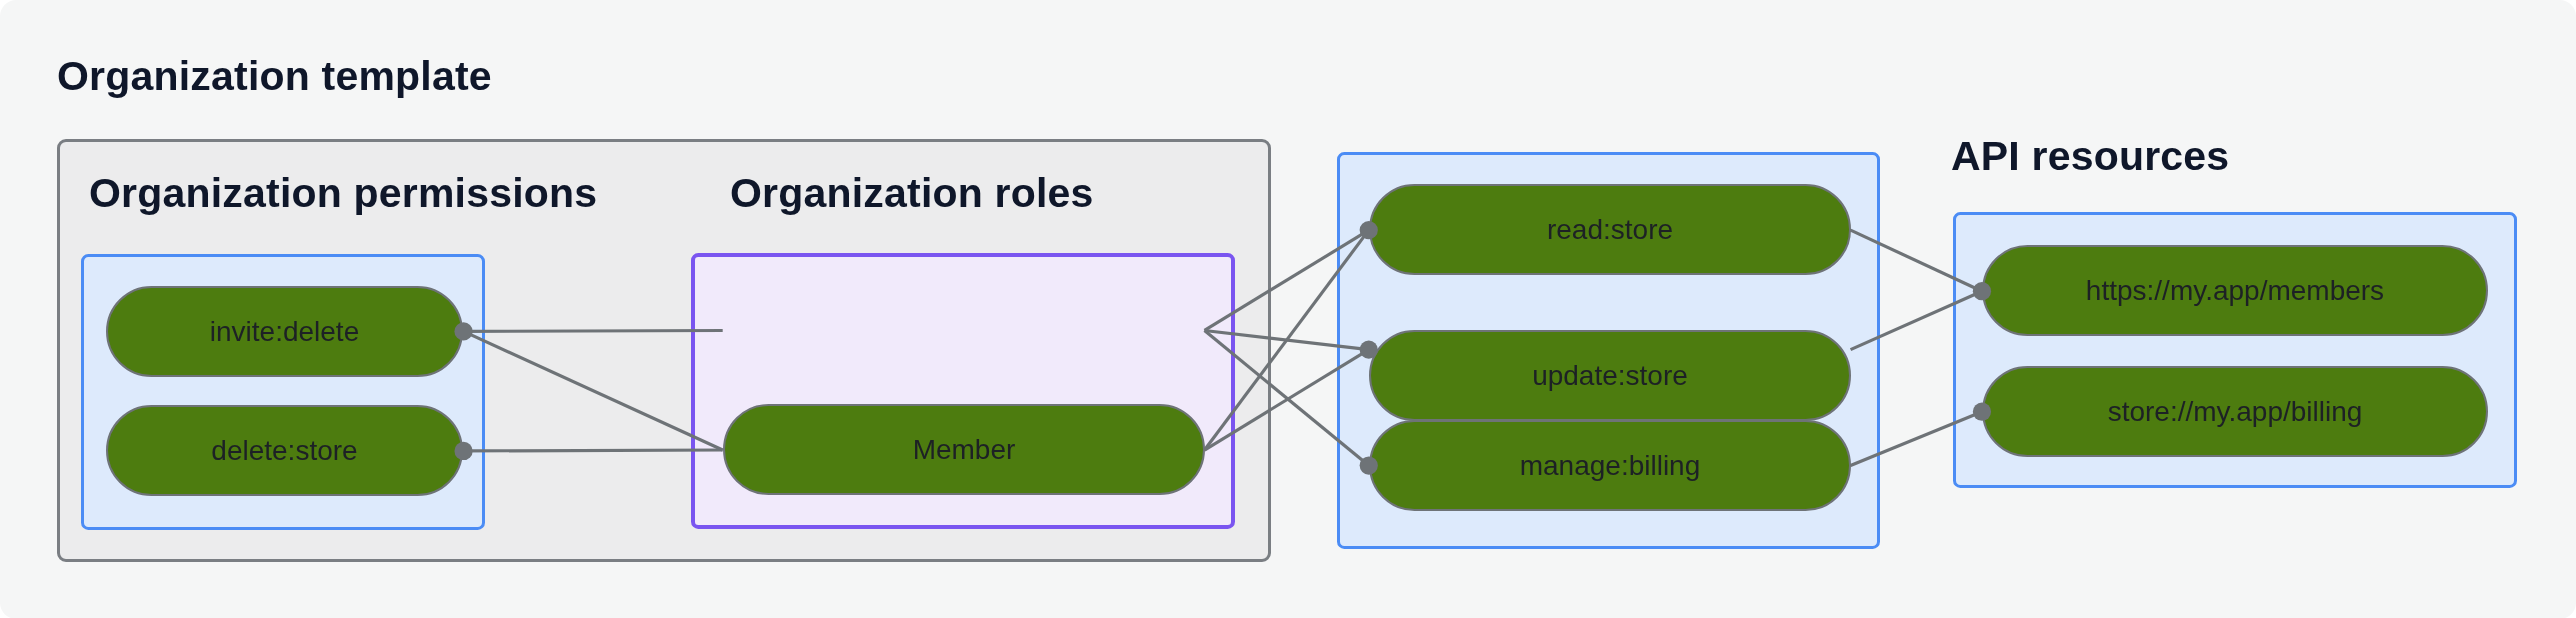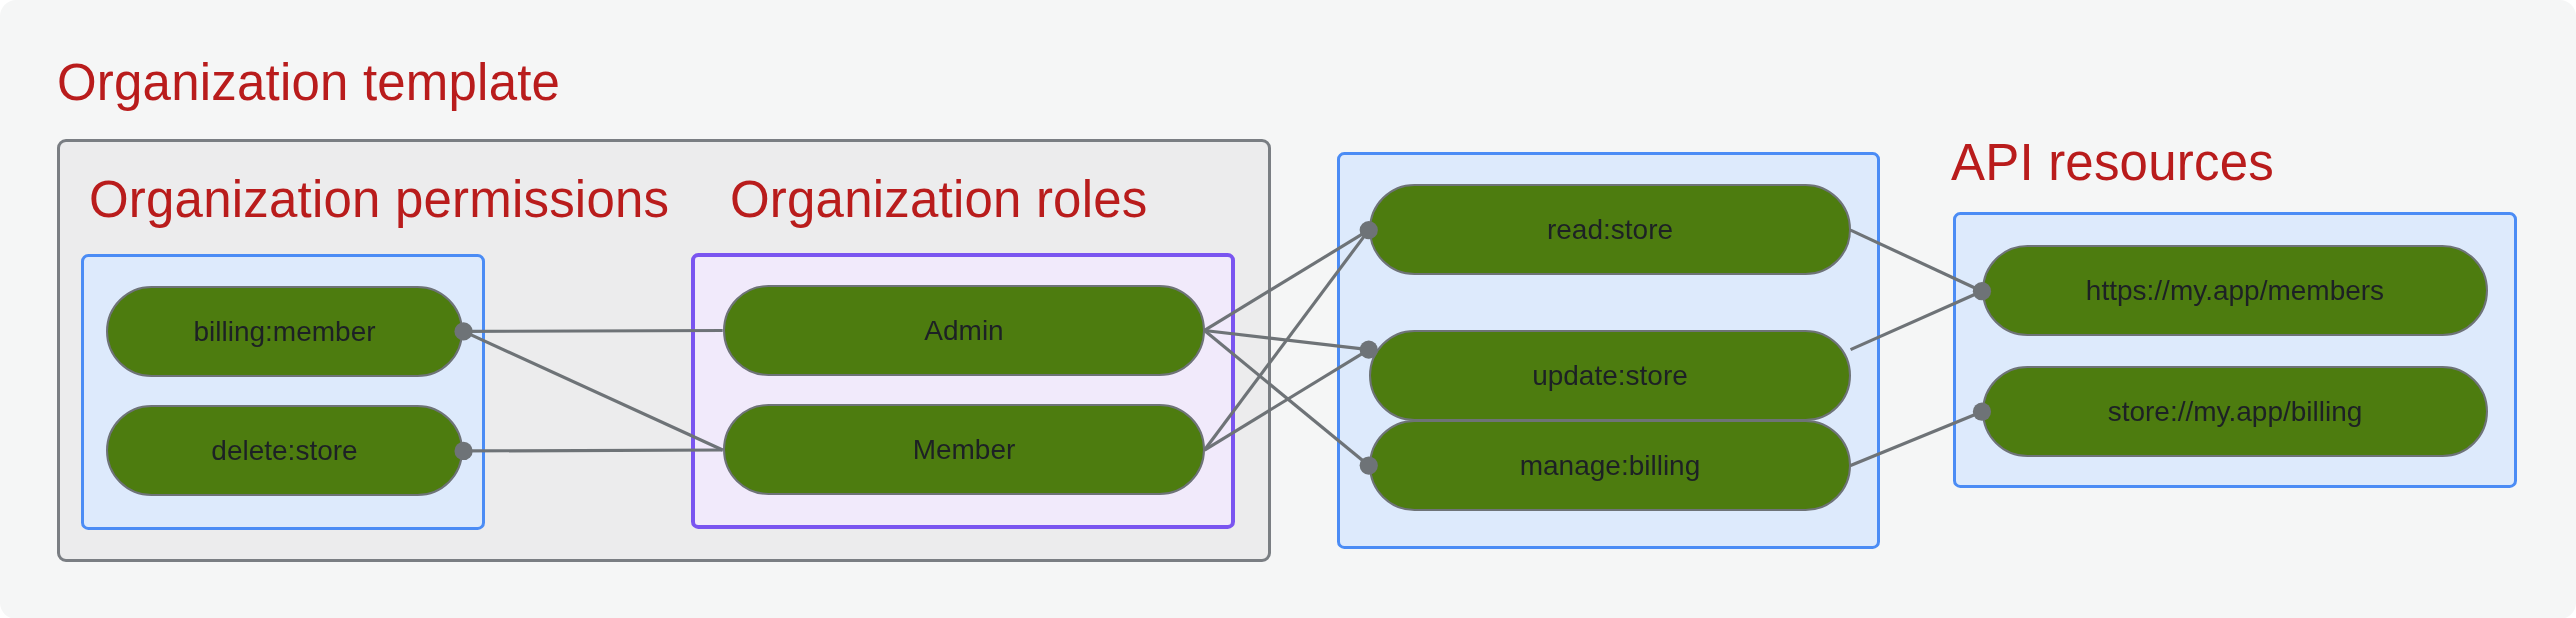"Organization template" .group-label { color: #b91c1c -> #0f172a; font-size: 51px -> 41px; font-weight: 400 -> 700 }
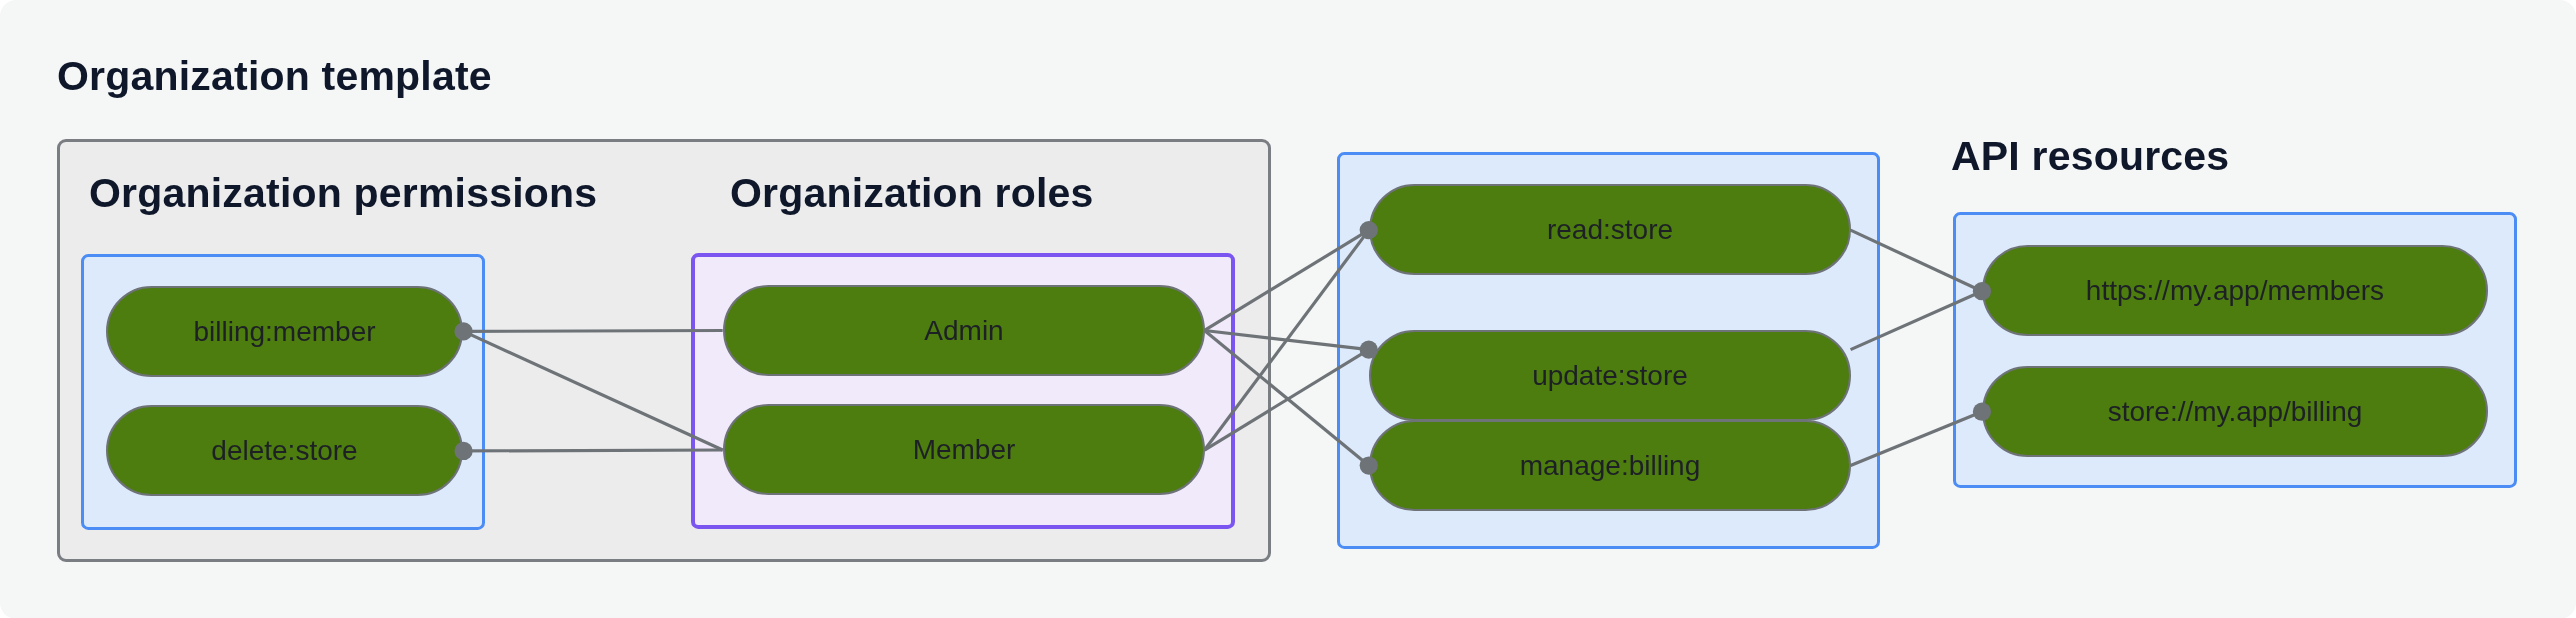"billing:member" div.pill { text: billing:member -> invite:delete }
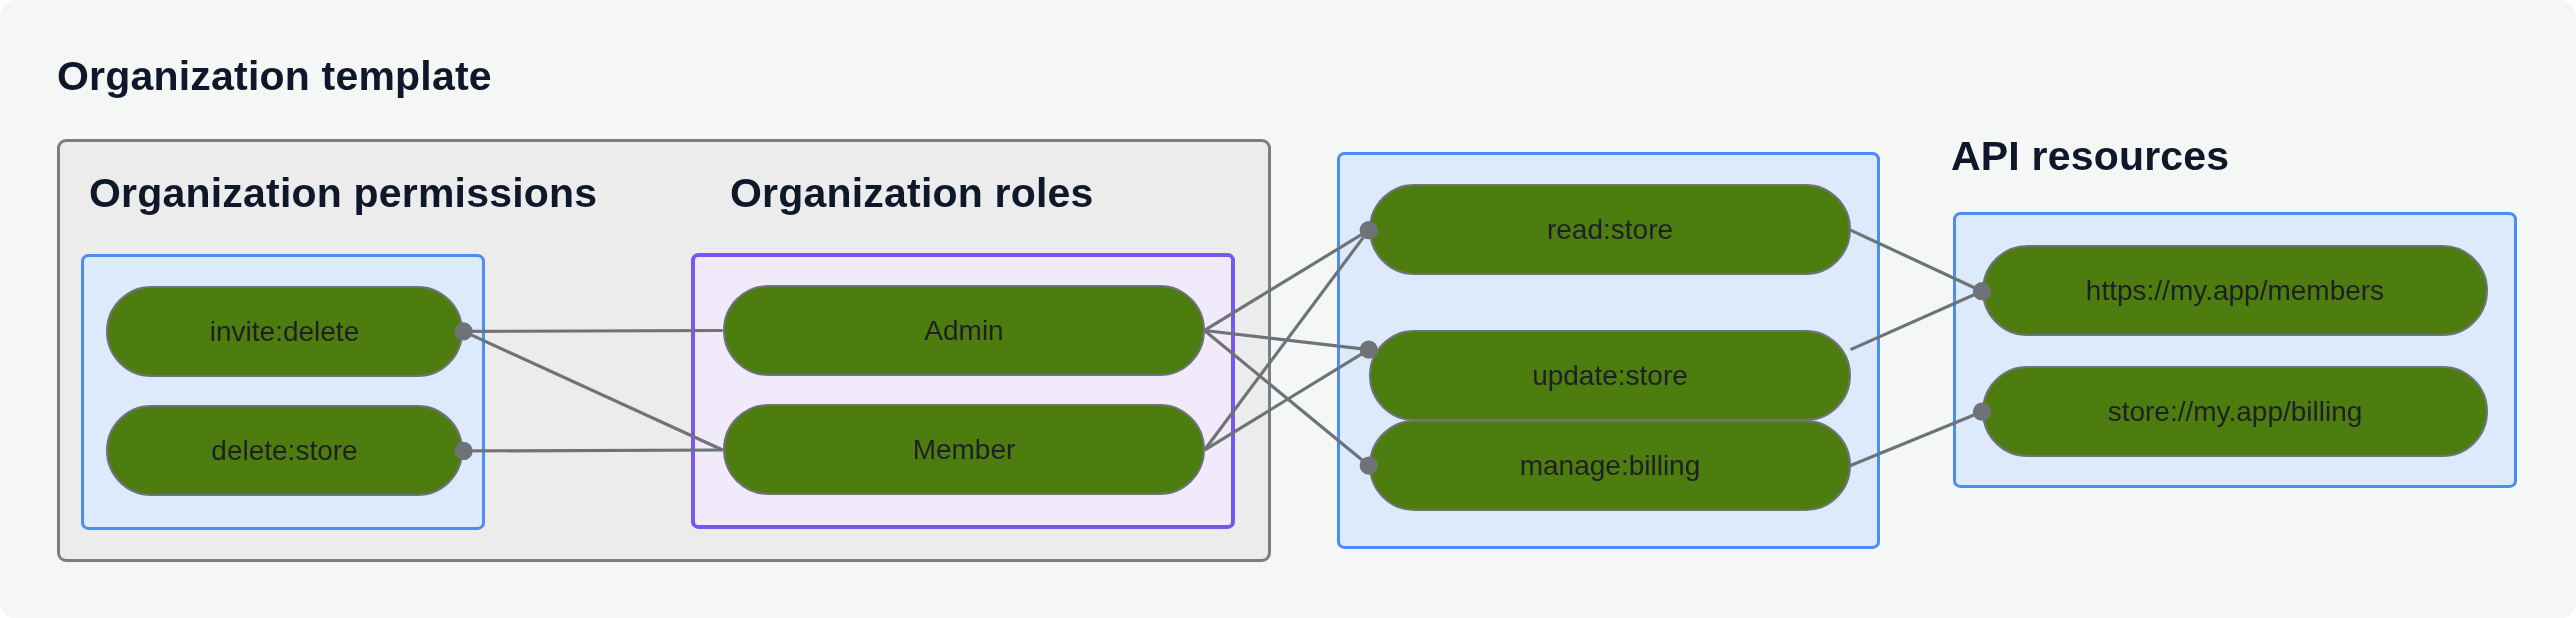"Admin" div.pill { html: <div>Admin</div> -> none }
